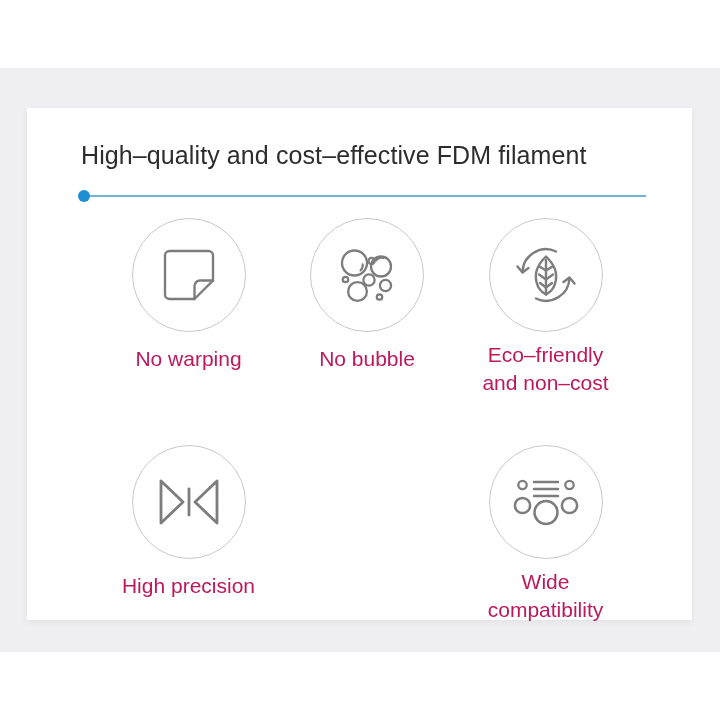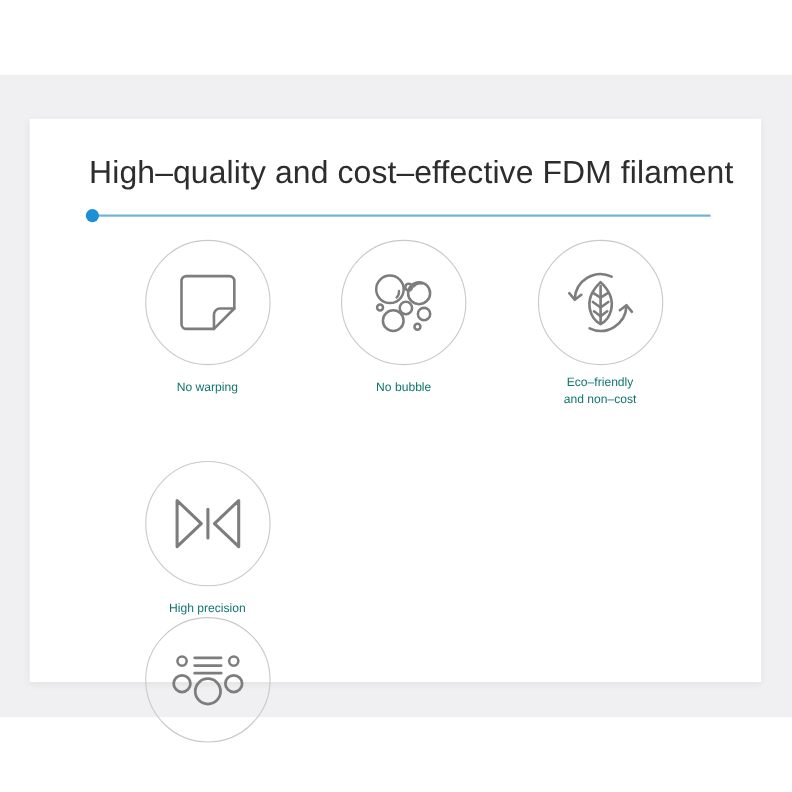"High–quality and cost–effective FDM" .heading { font-size: 29px -> 25px }
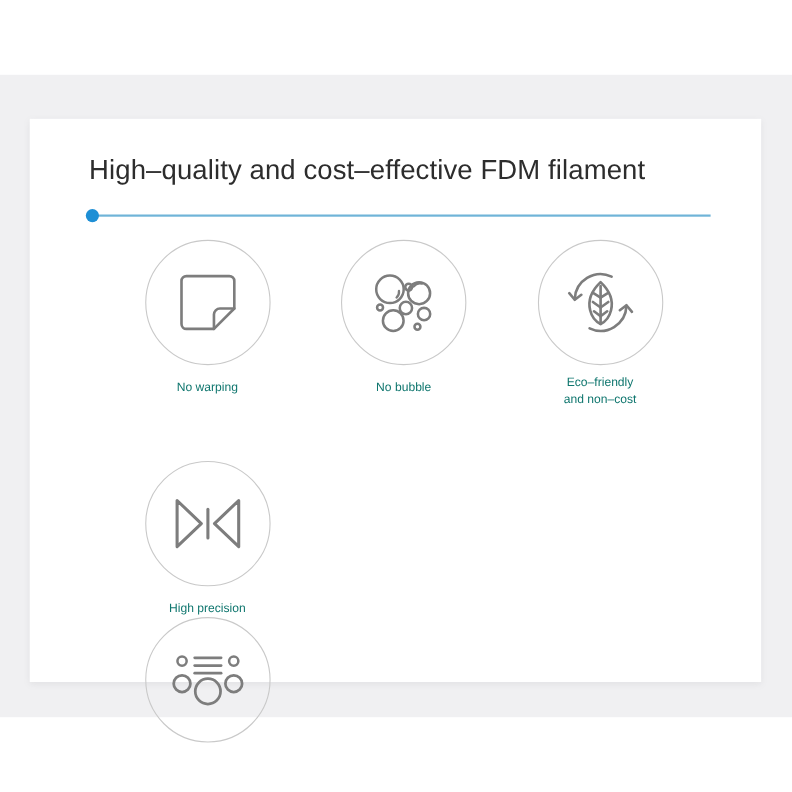"No warping" .label { color: #0f766e -> #be185d; font-size: 11px -> 21px }
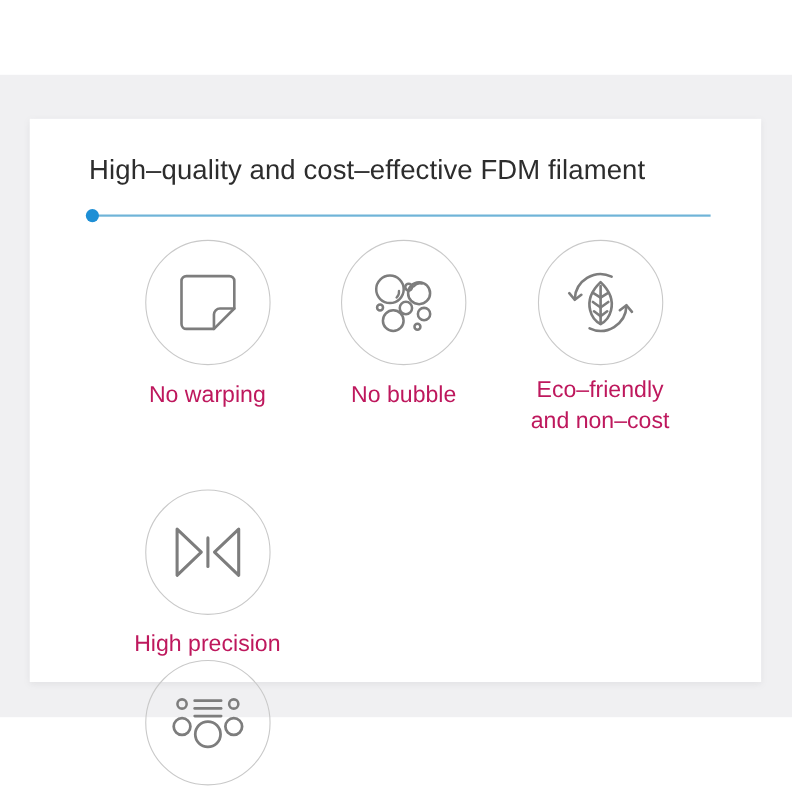"High precision" .row + .row { flex-direction: column -> none }
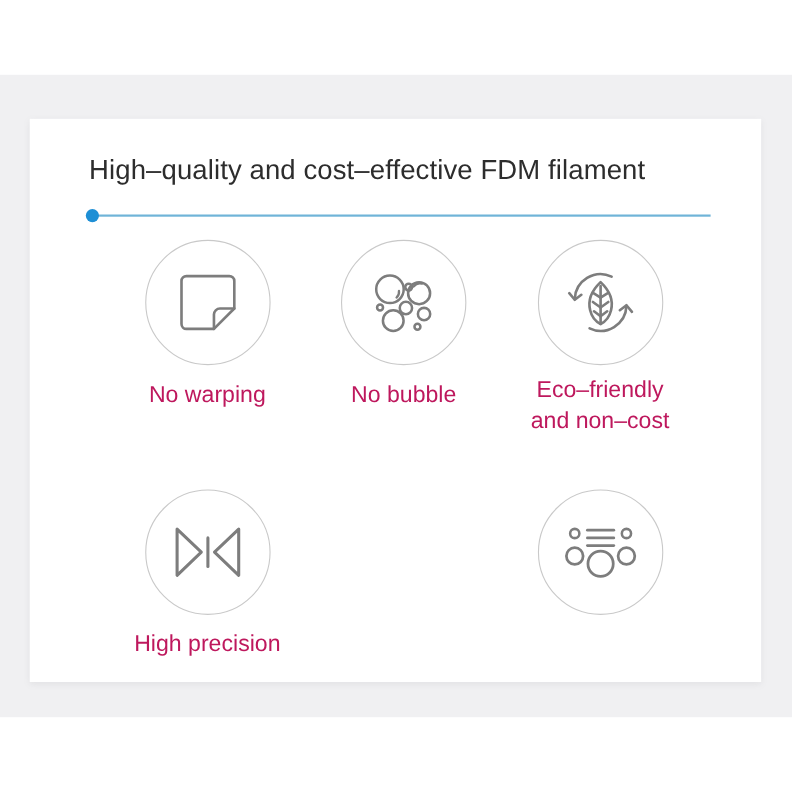"Wide" div.label { html: none -> <div>Wide compatibility</div> }
